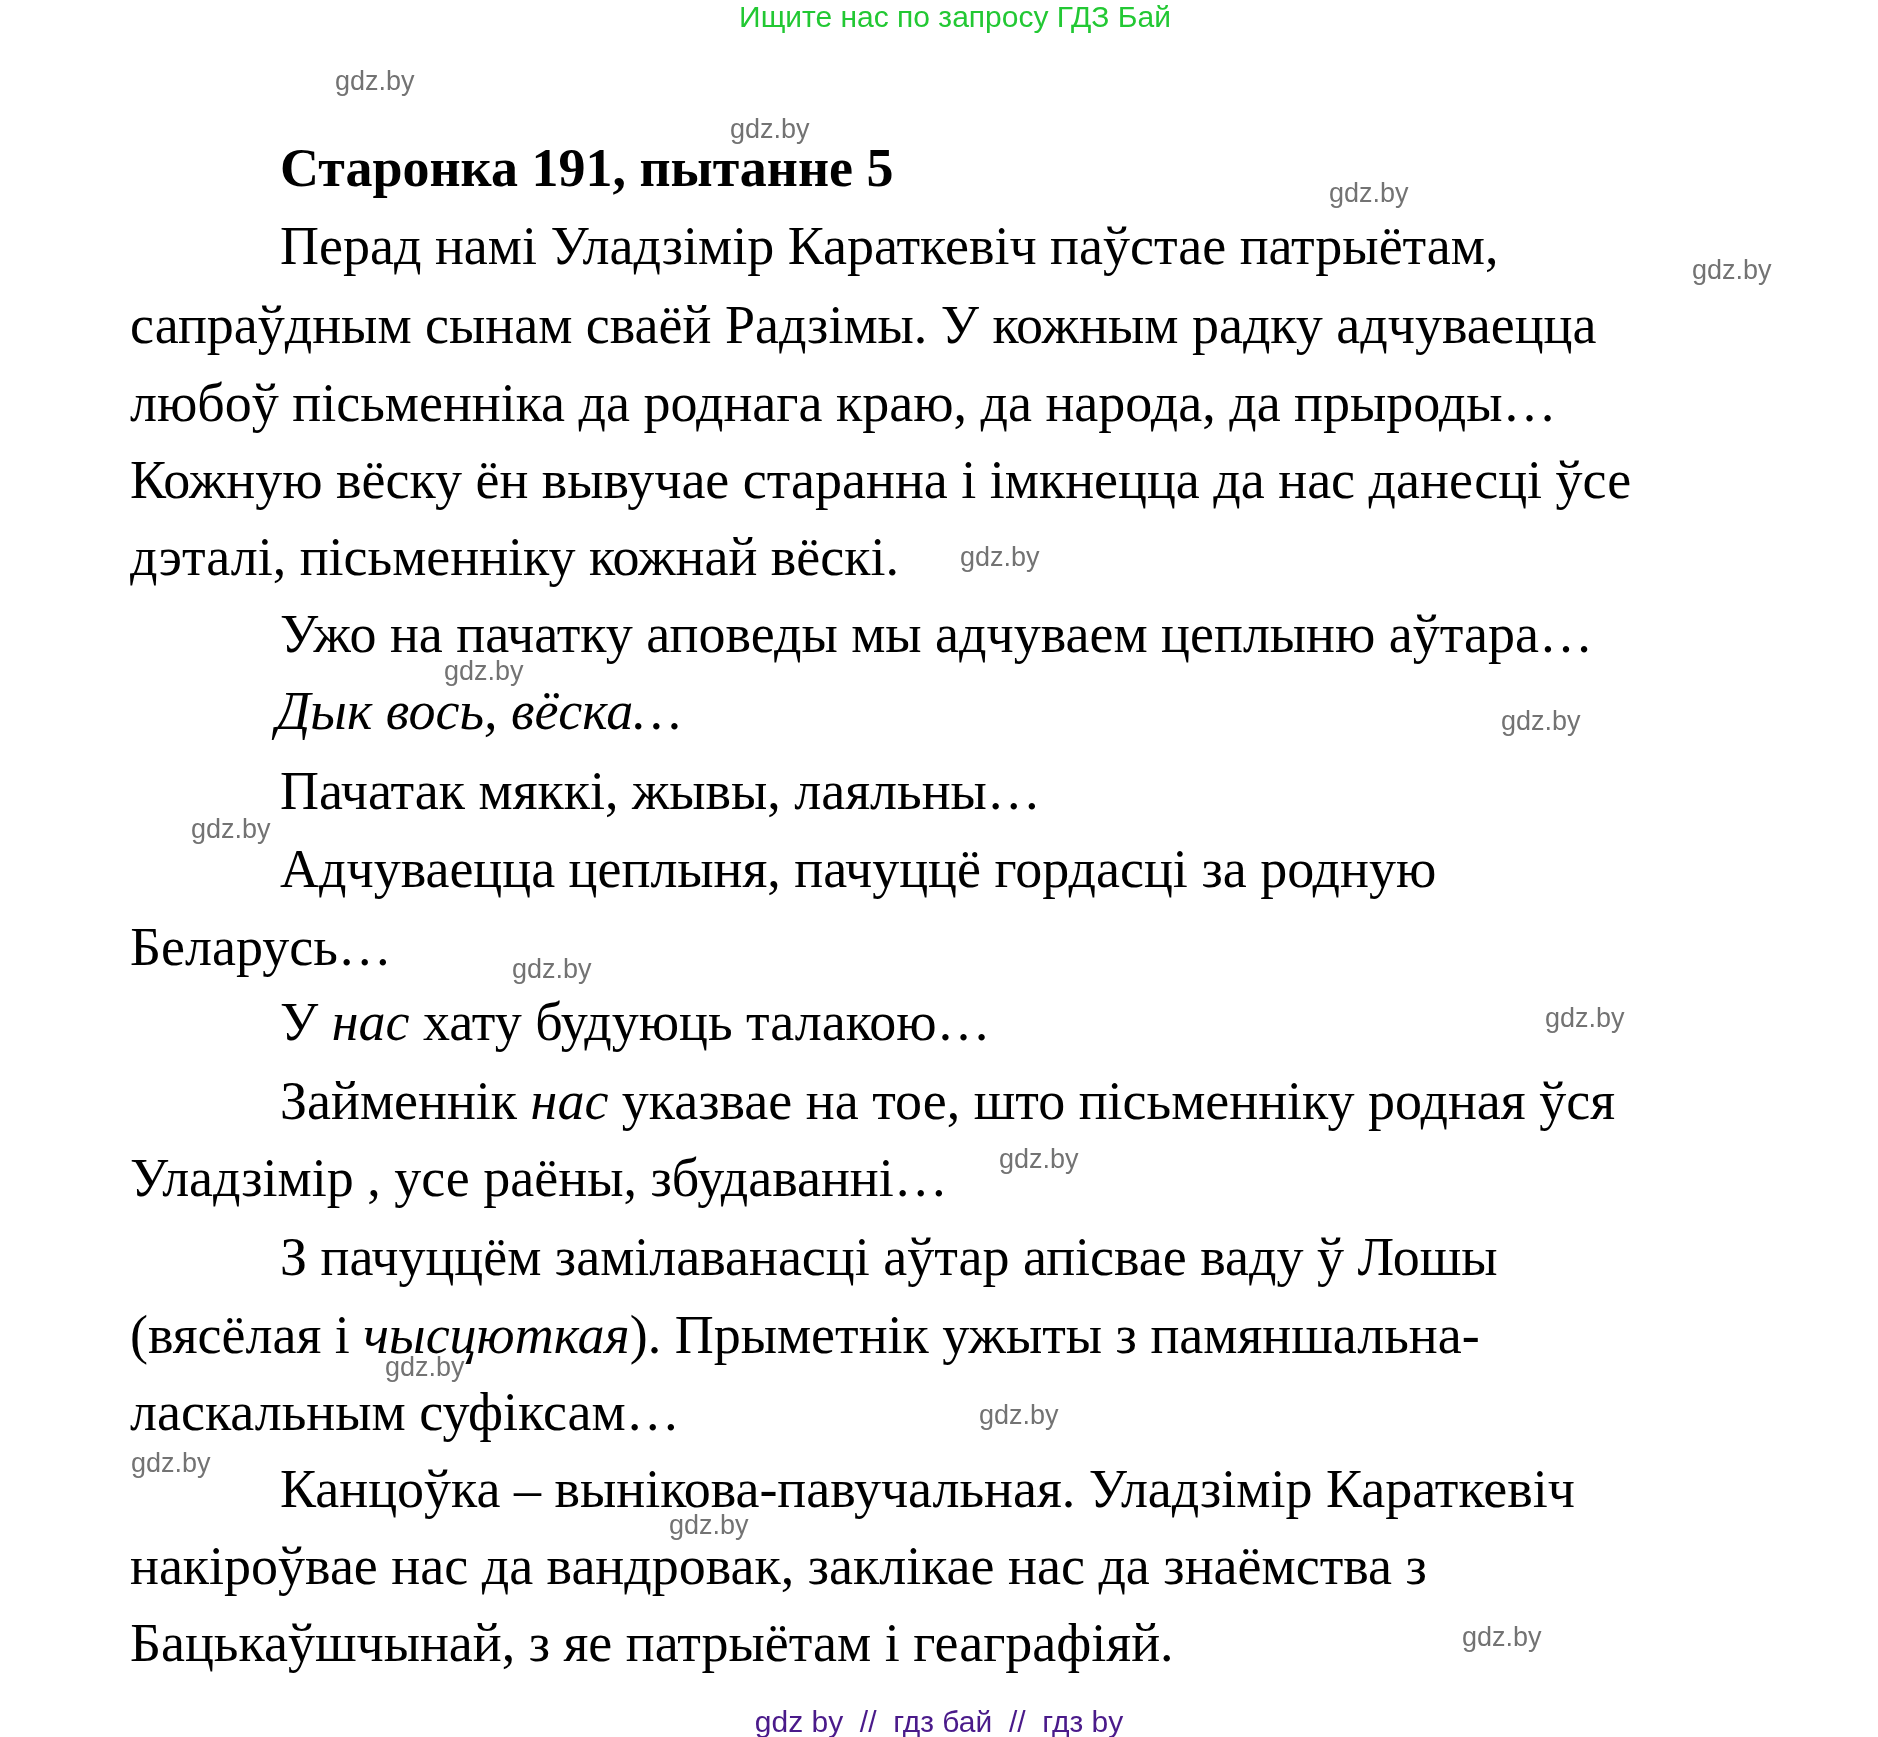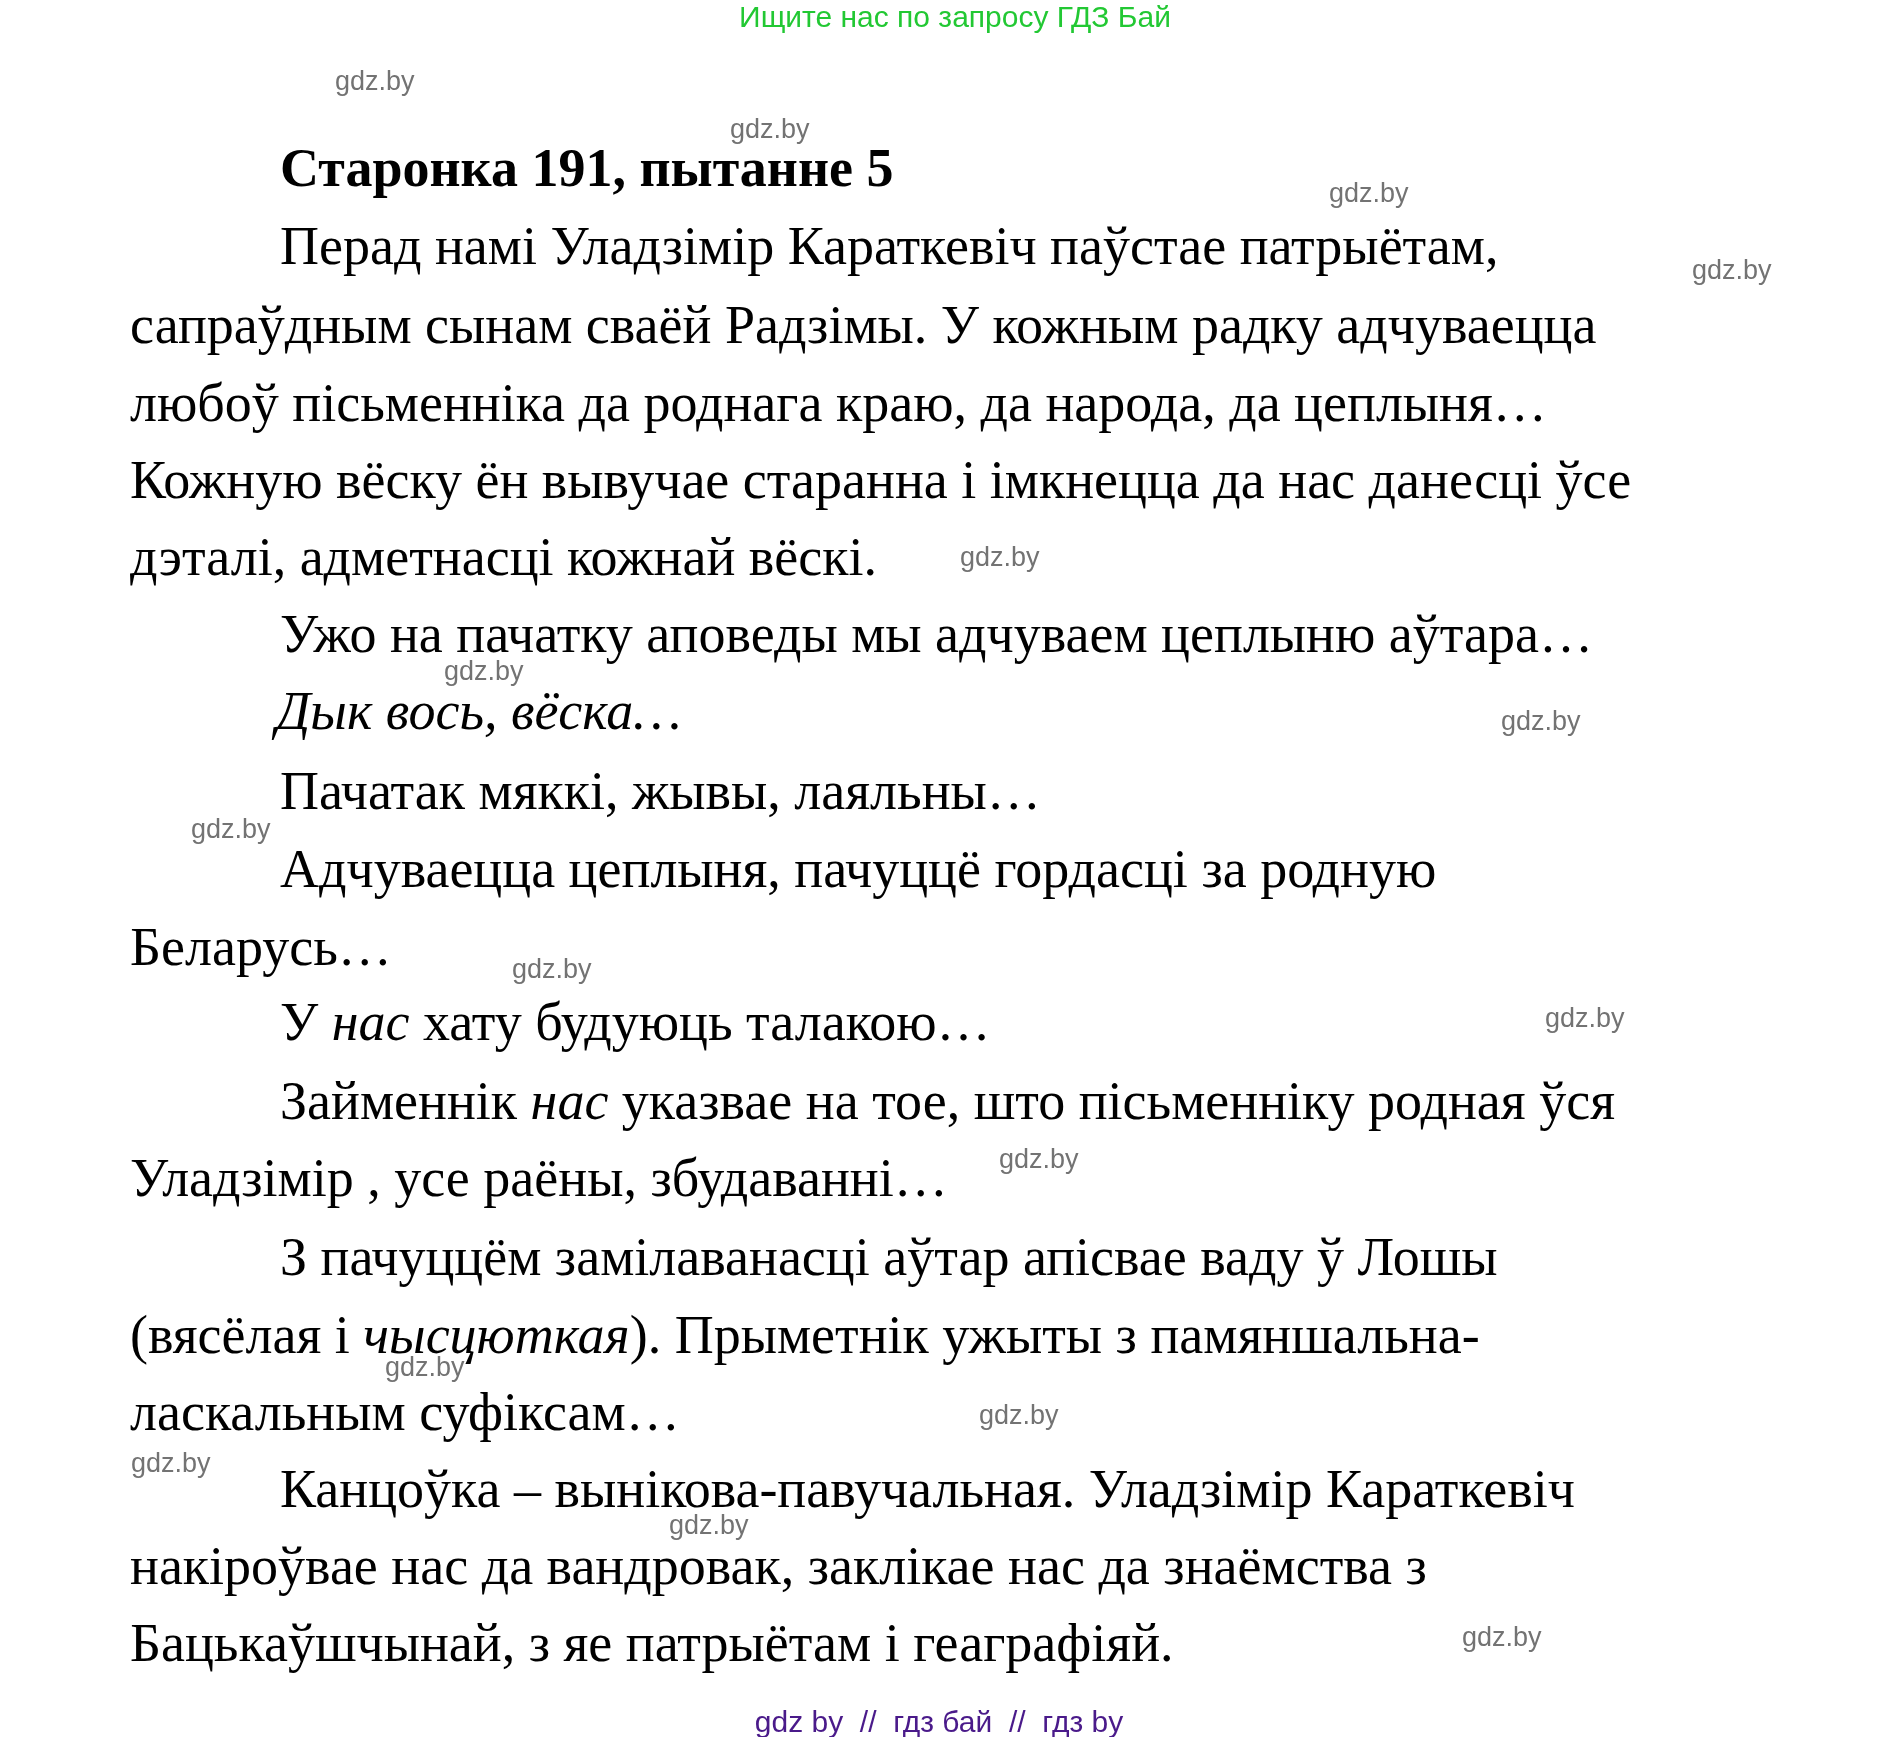"любоў пісьменніка да роднага краю," div.line { text: цеплыня -> прыроды }
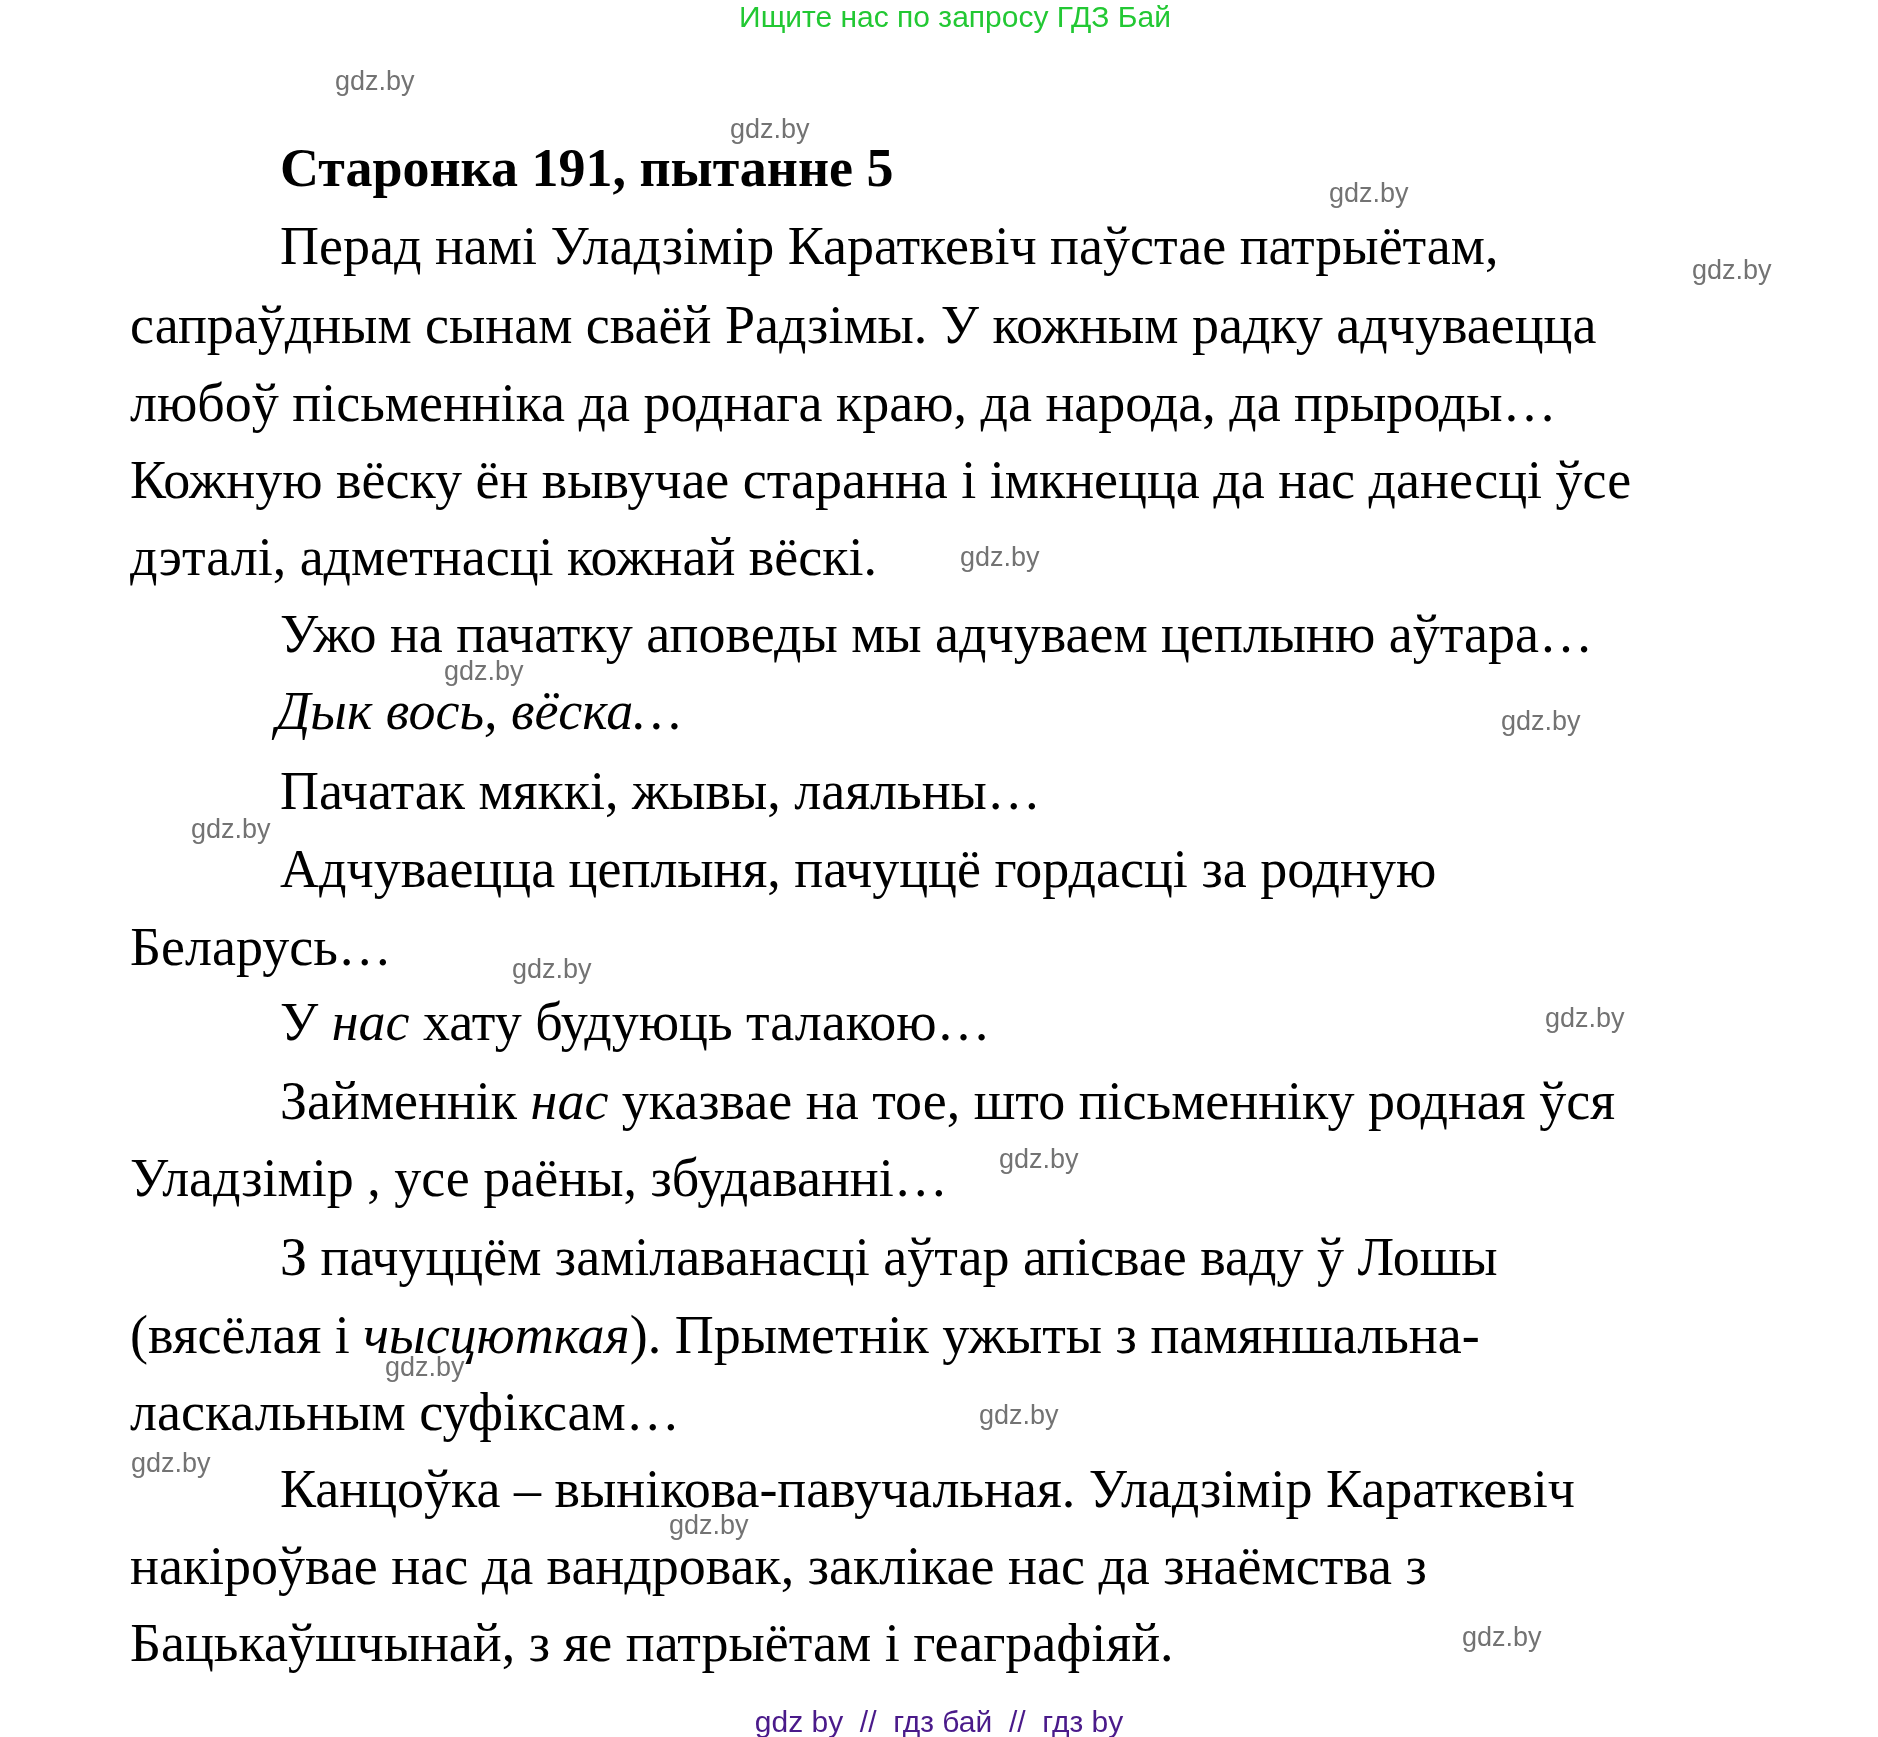"дэталі, адметнасці кожнай вёскі." div.line { text: адметнасці -> пісьменніку }
